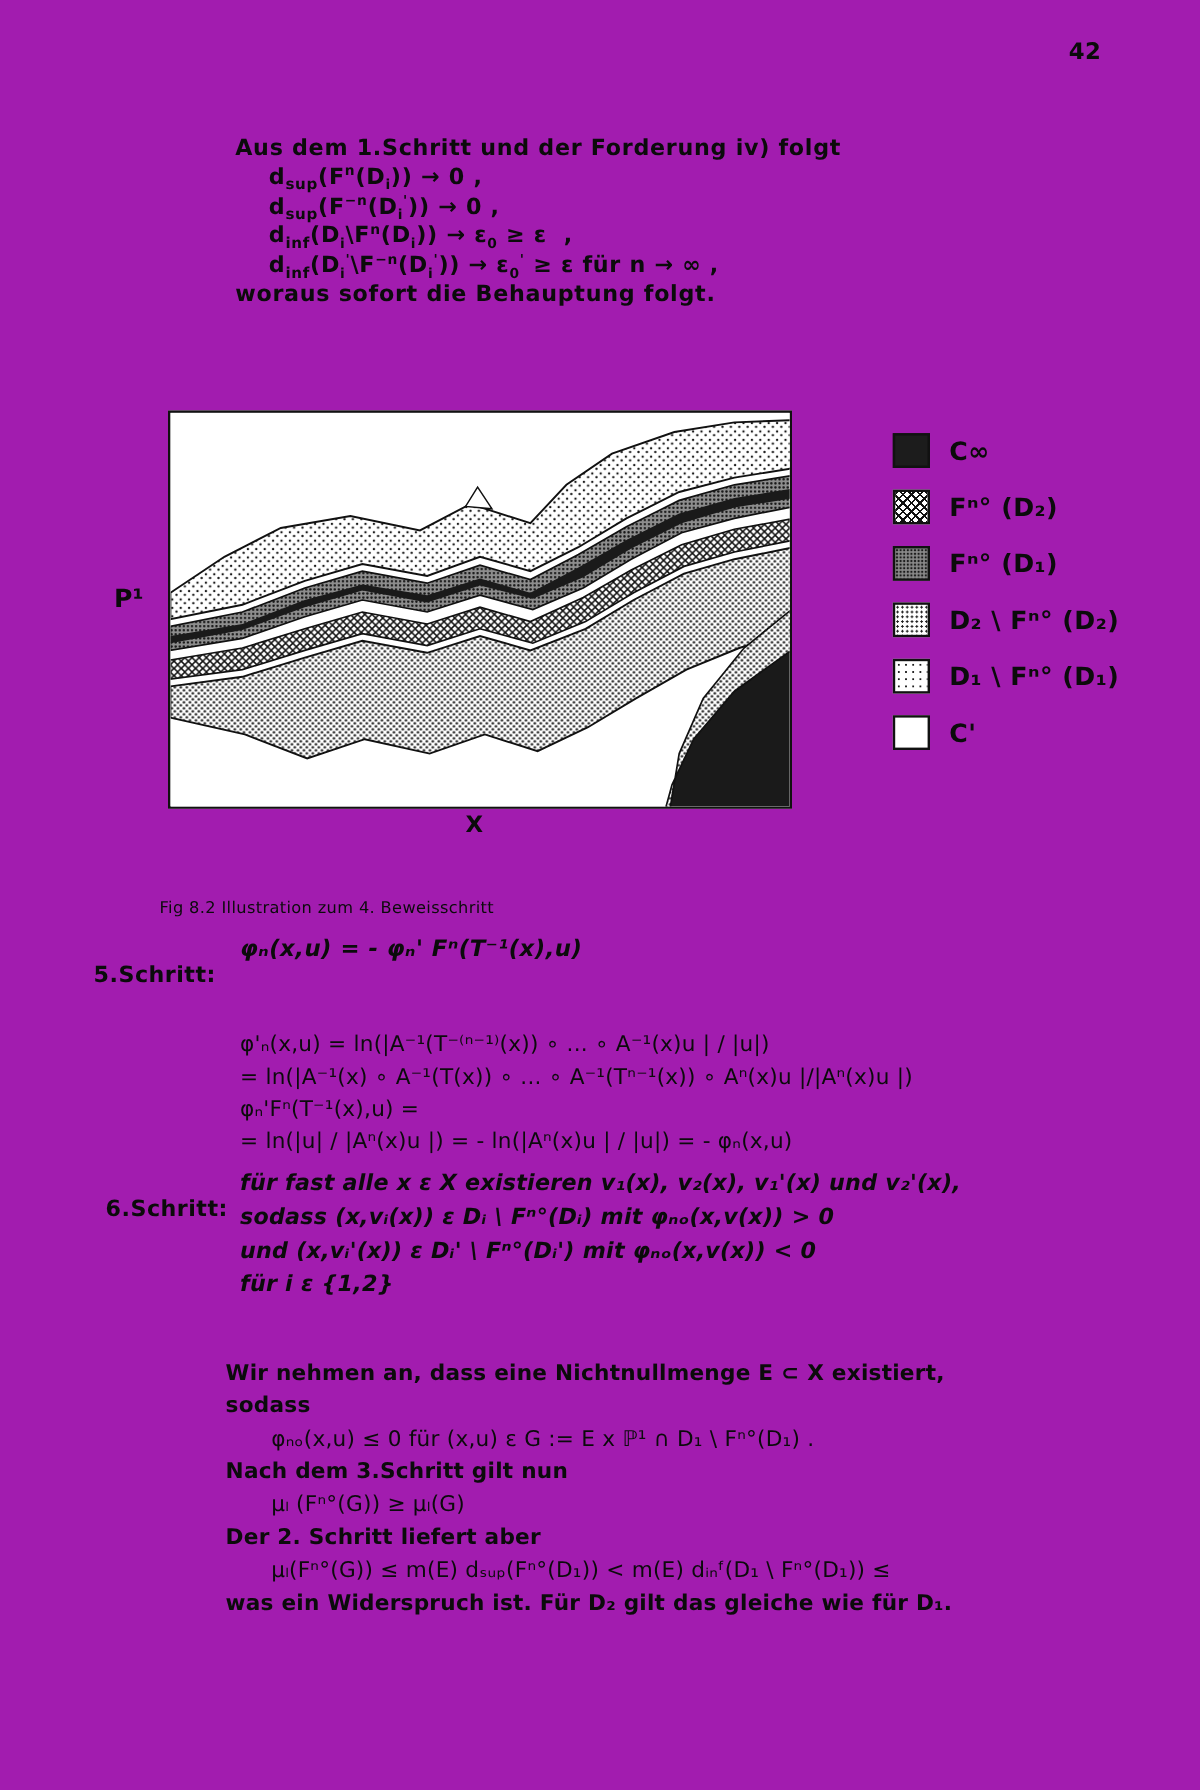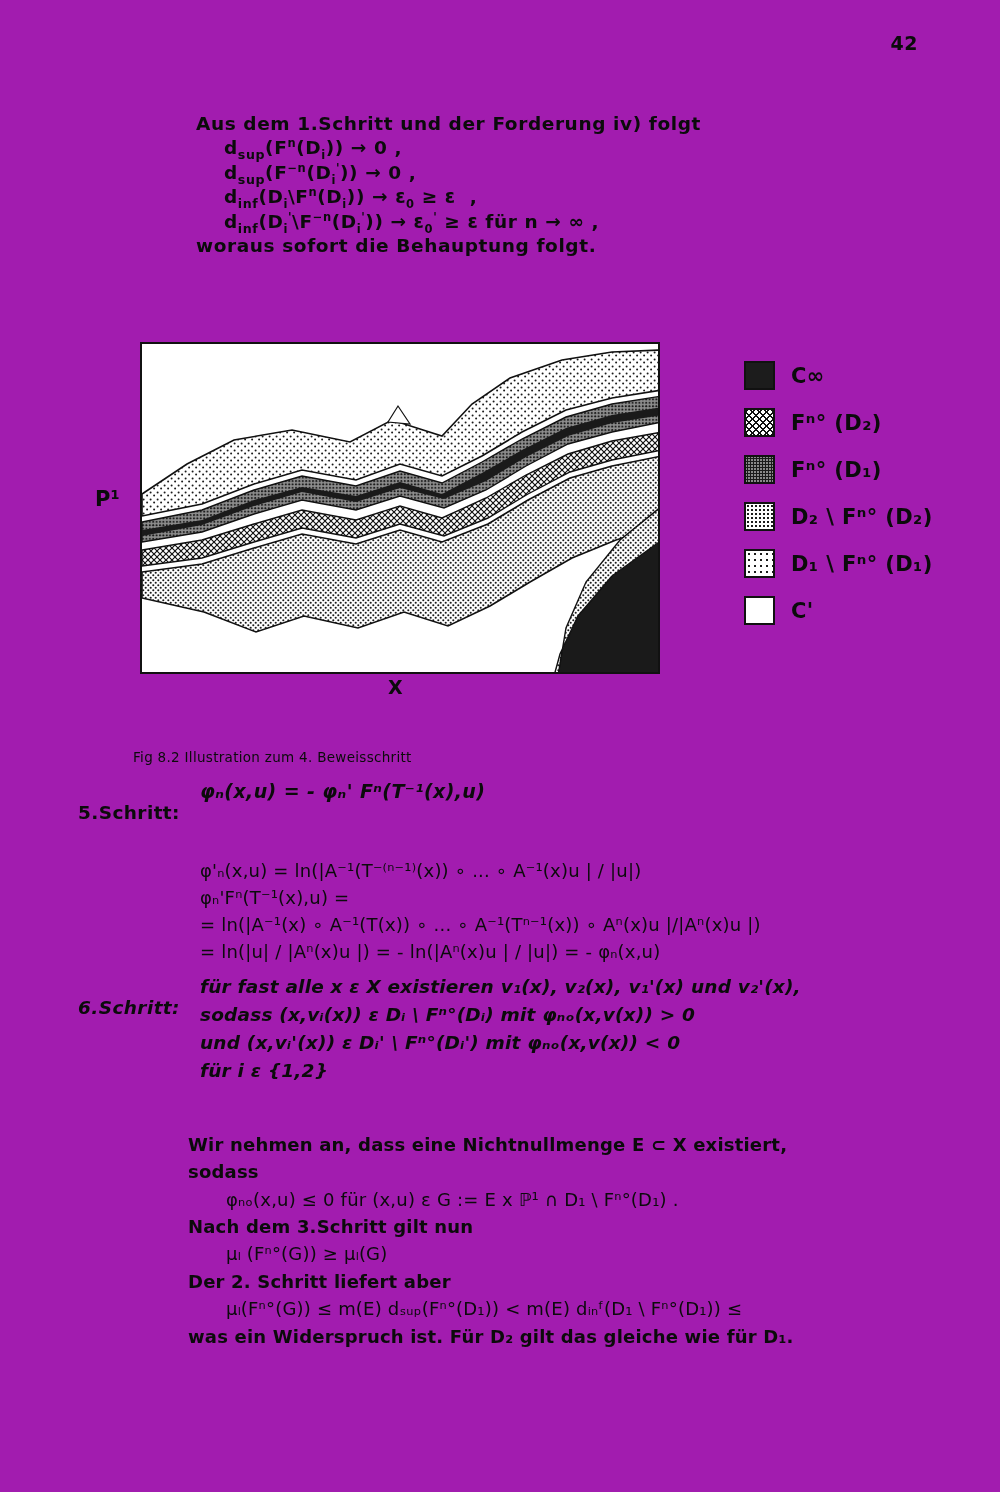"φₙ'Fⁿ(T⁻¹(x),u) =" div { order: before "= ln(|A⁻¹(x) ∘ A⁻¹(T(x)) ∘" -> after "= ln(|A⁻¹(x) ∘ A⁻¹(T(x)) ∘" }
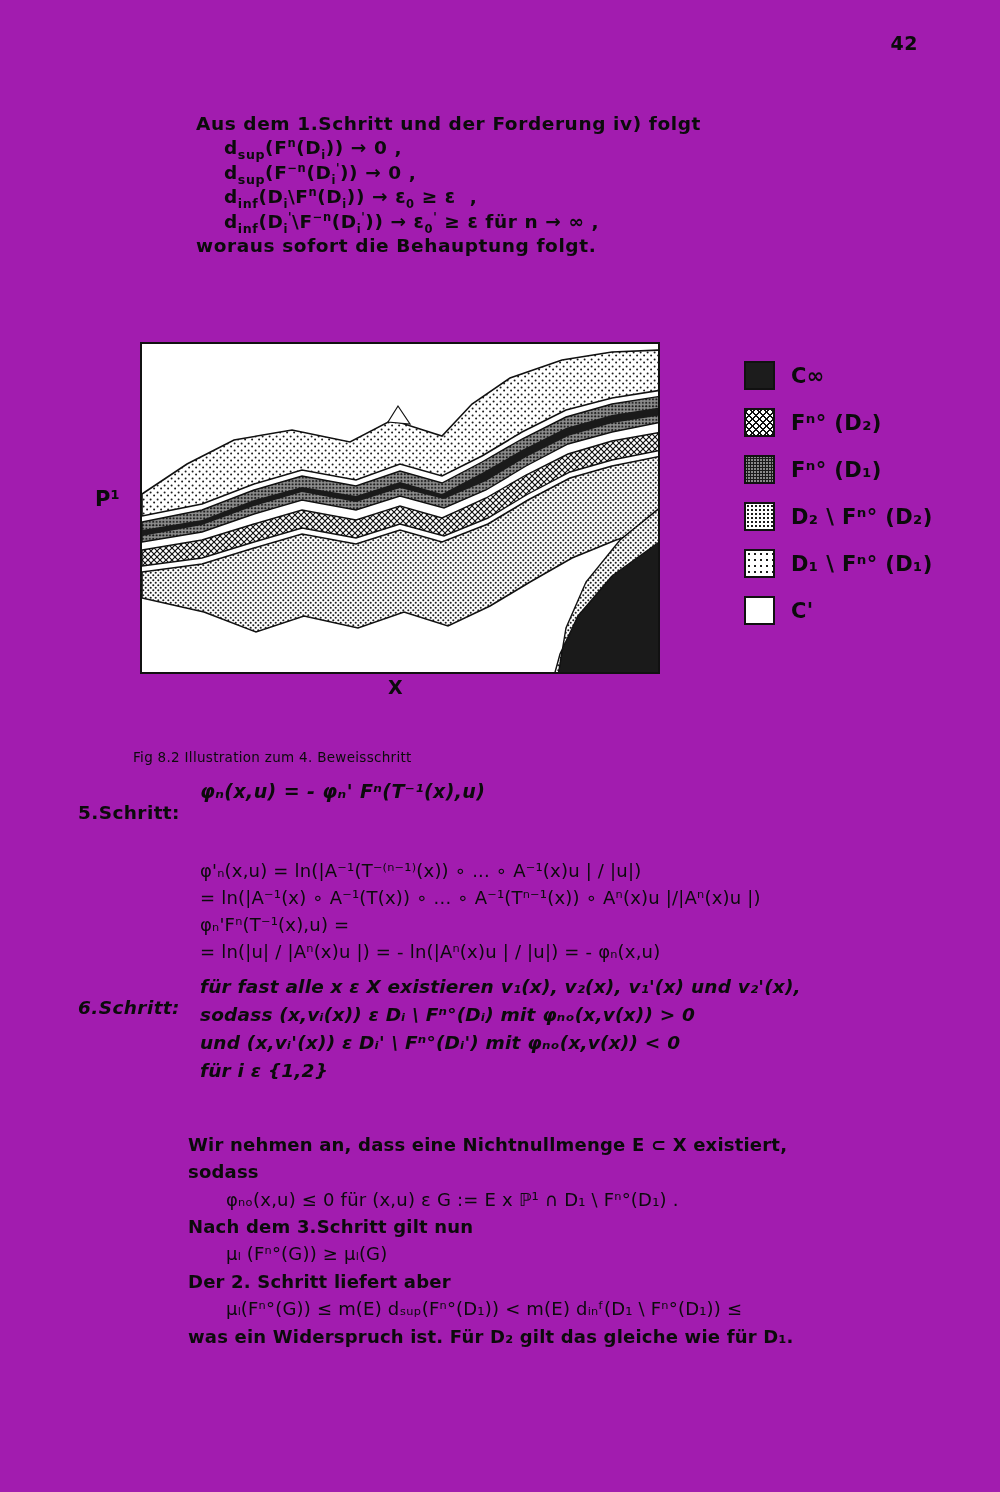"6.Schritt:" div.step-head { font-style: italic -> none; left: 78px -> 88px }
